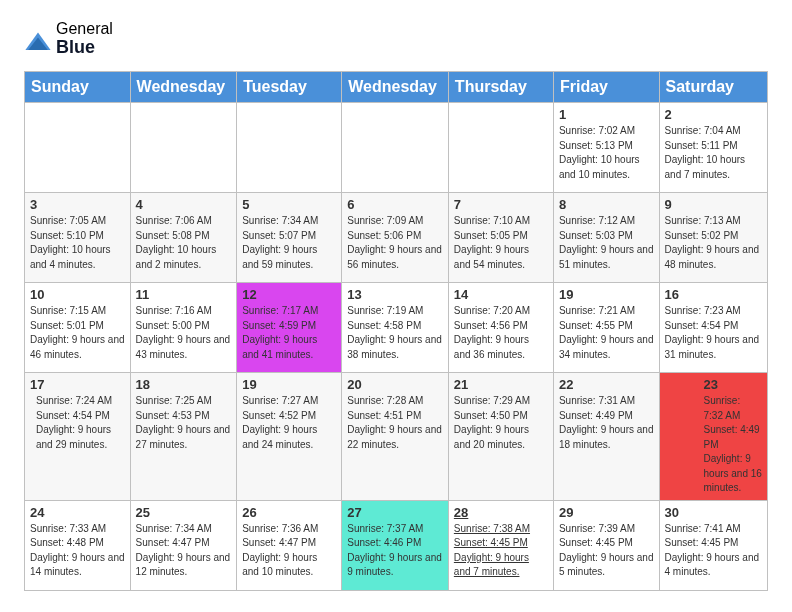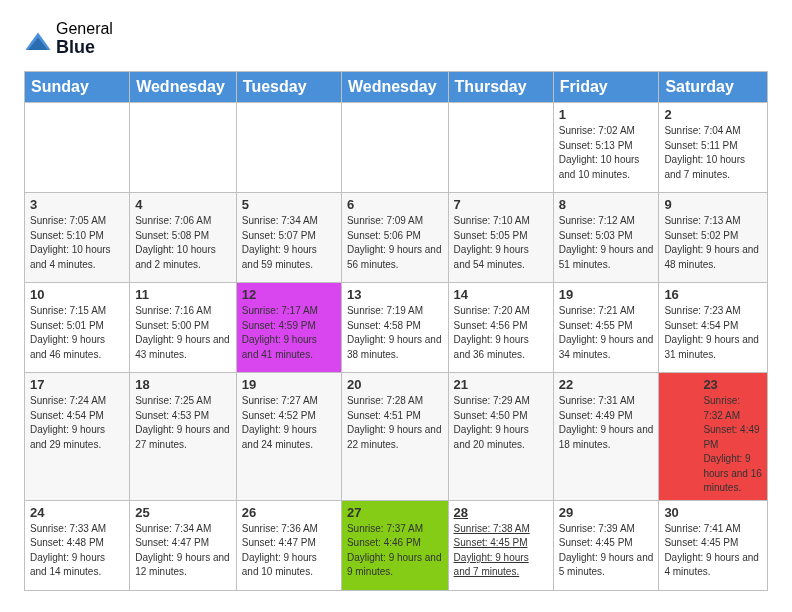"Sunrise: 7:24 AM" div.day-info { margin-left: none -> 6px }
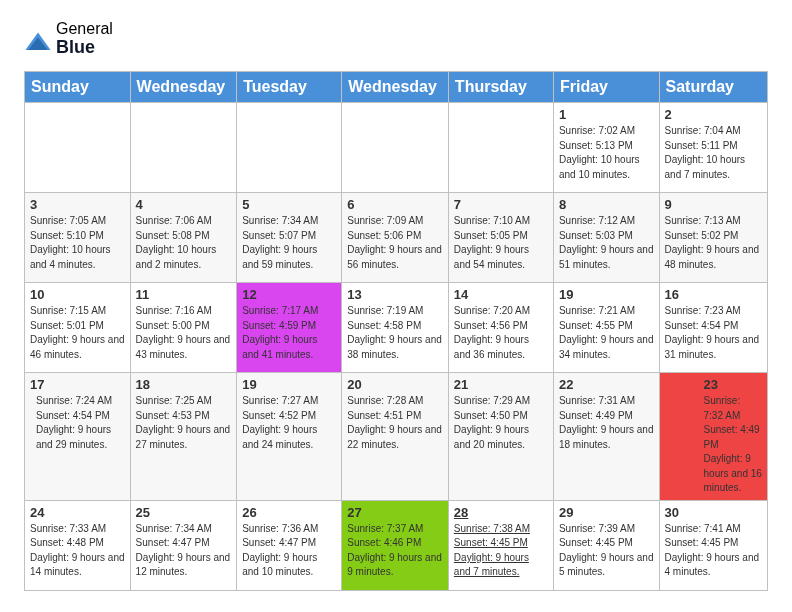"27" td { background: #84cc16 -> #5eead4 }
